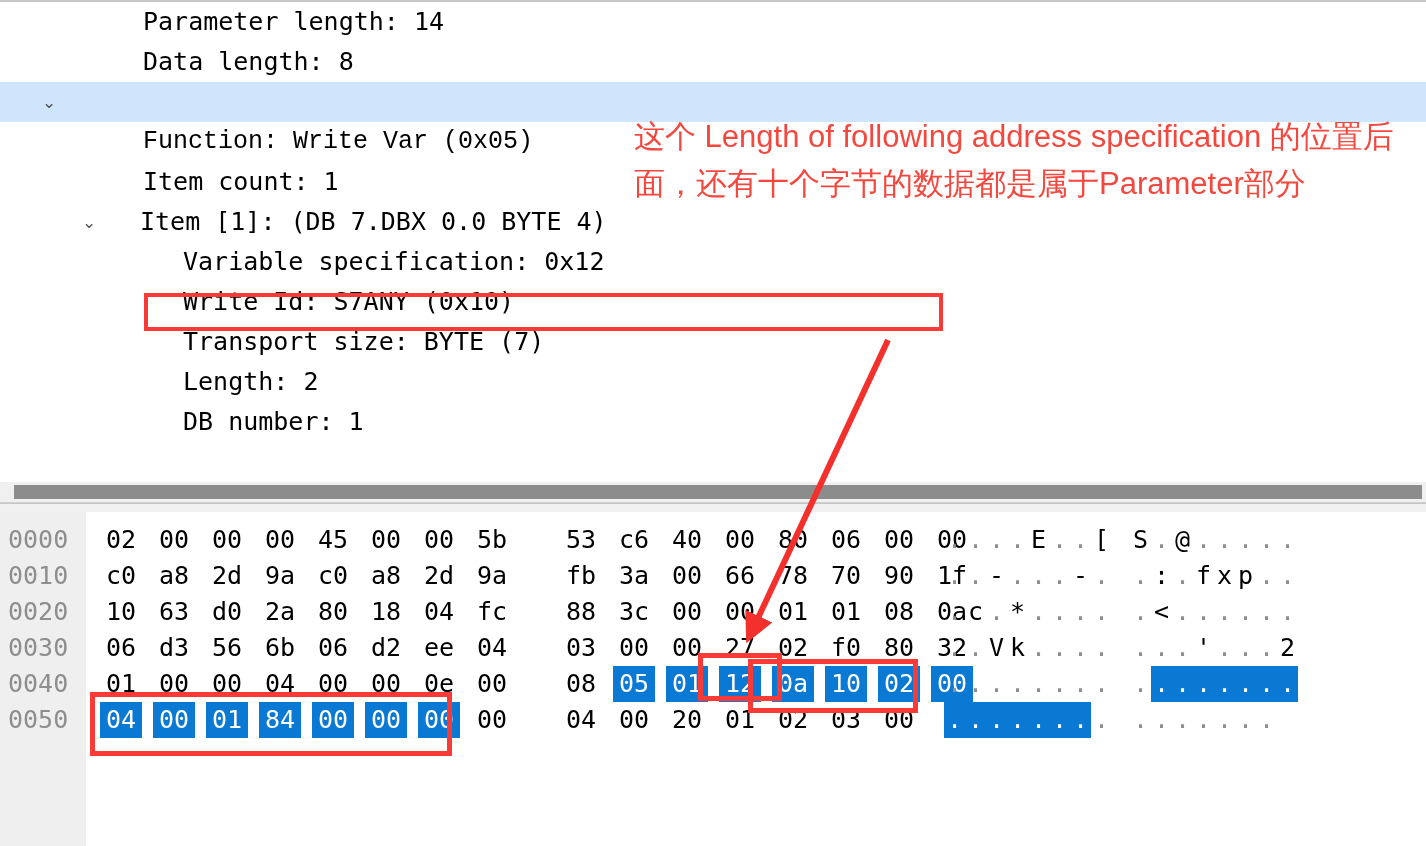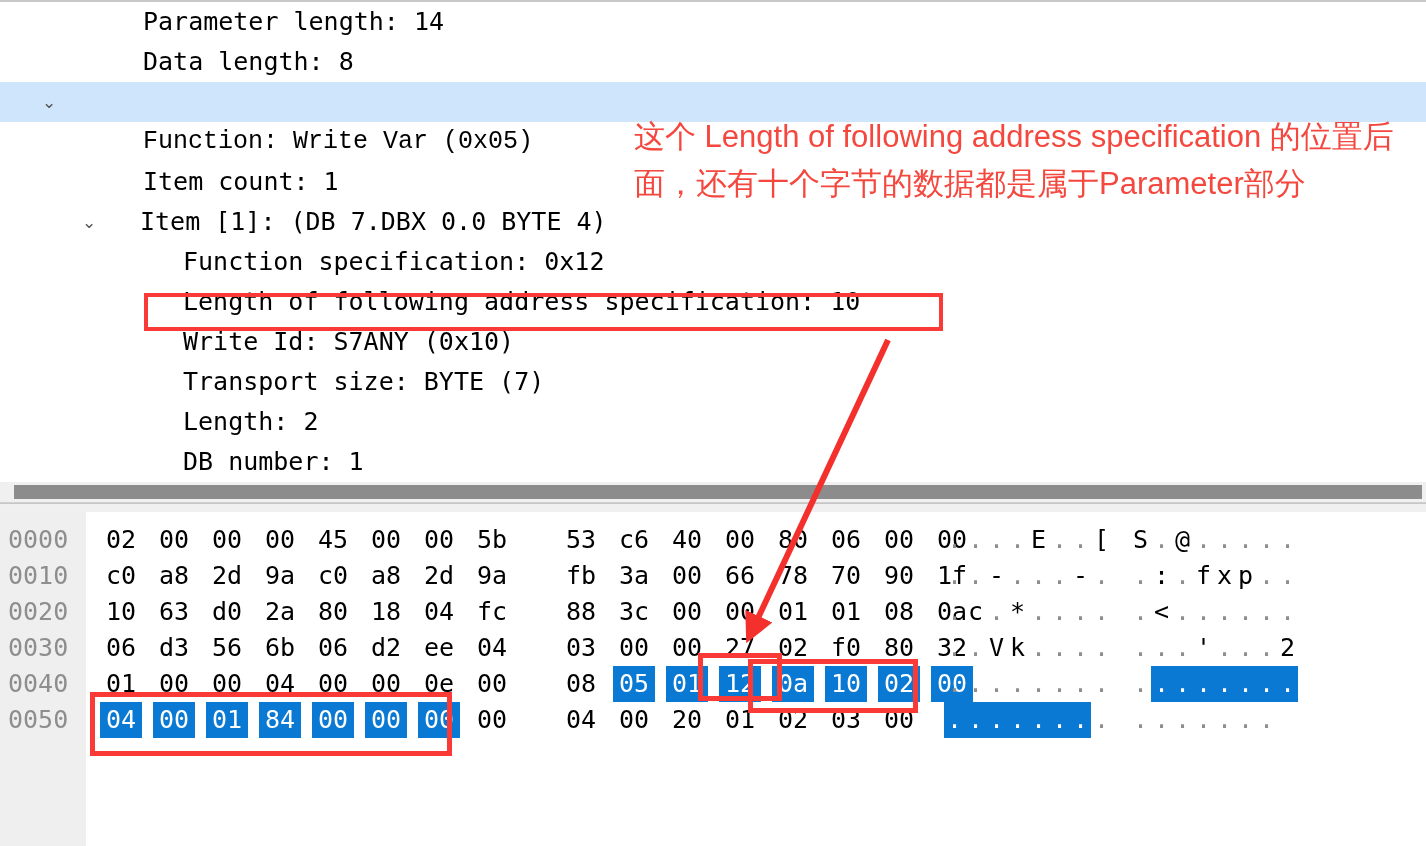"Function specification: 0x12" span.tree-label { text: Function -> Variable }
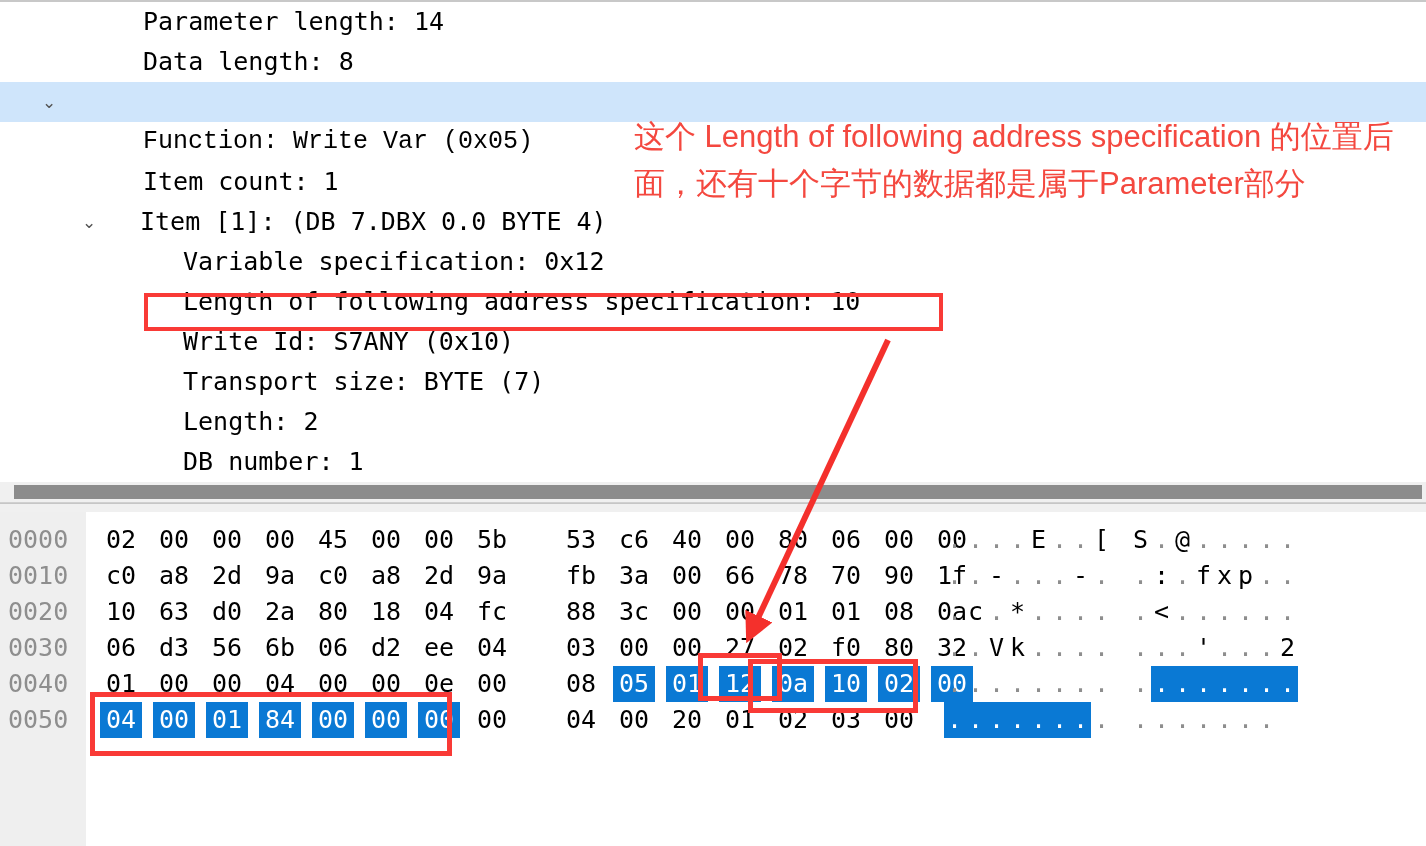"Length of following address" div.tree-row { html: <div><span>Length of following address specification: 10</span></div> -> none }
